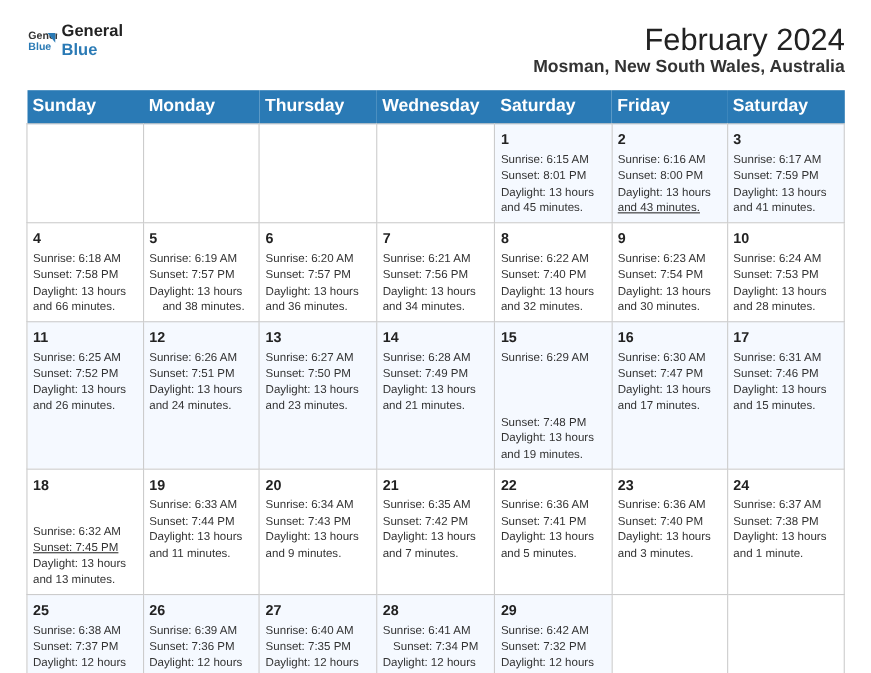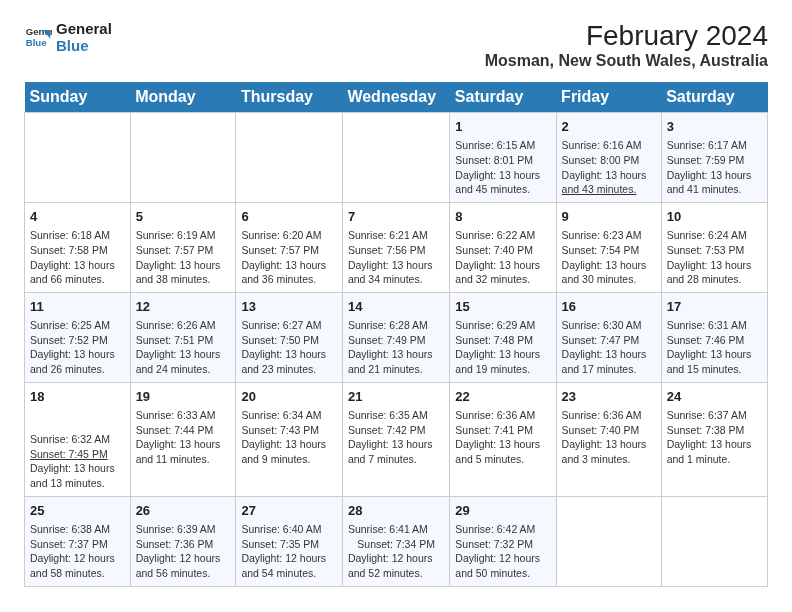"and 38 minutes." span { margin-left: none -> 12px }
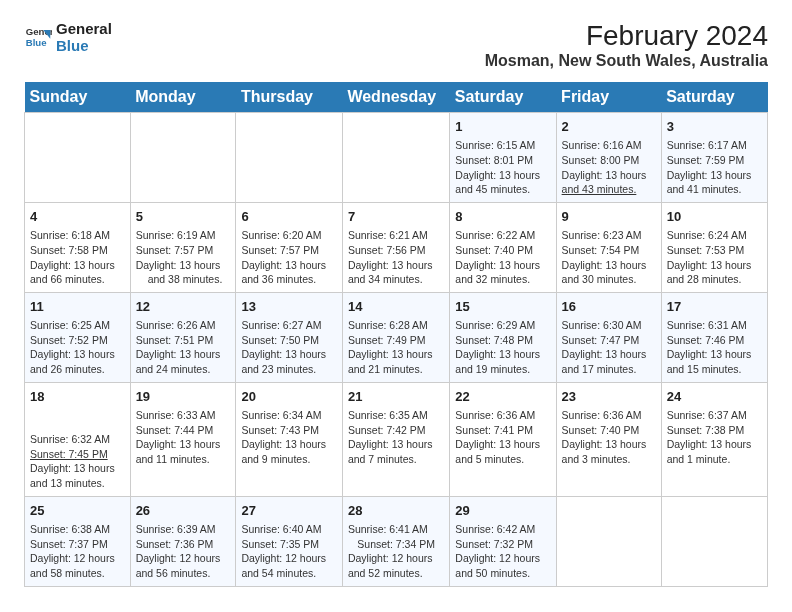"Sunset: 7:48 PM" span { margin-top: none -> 44px }
